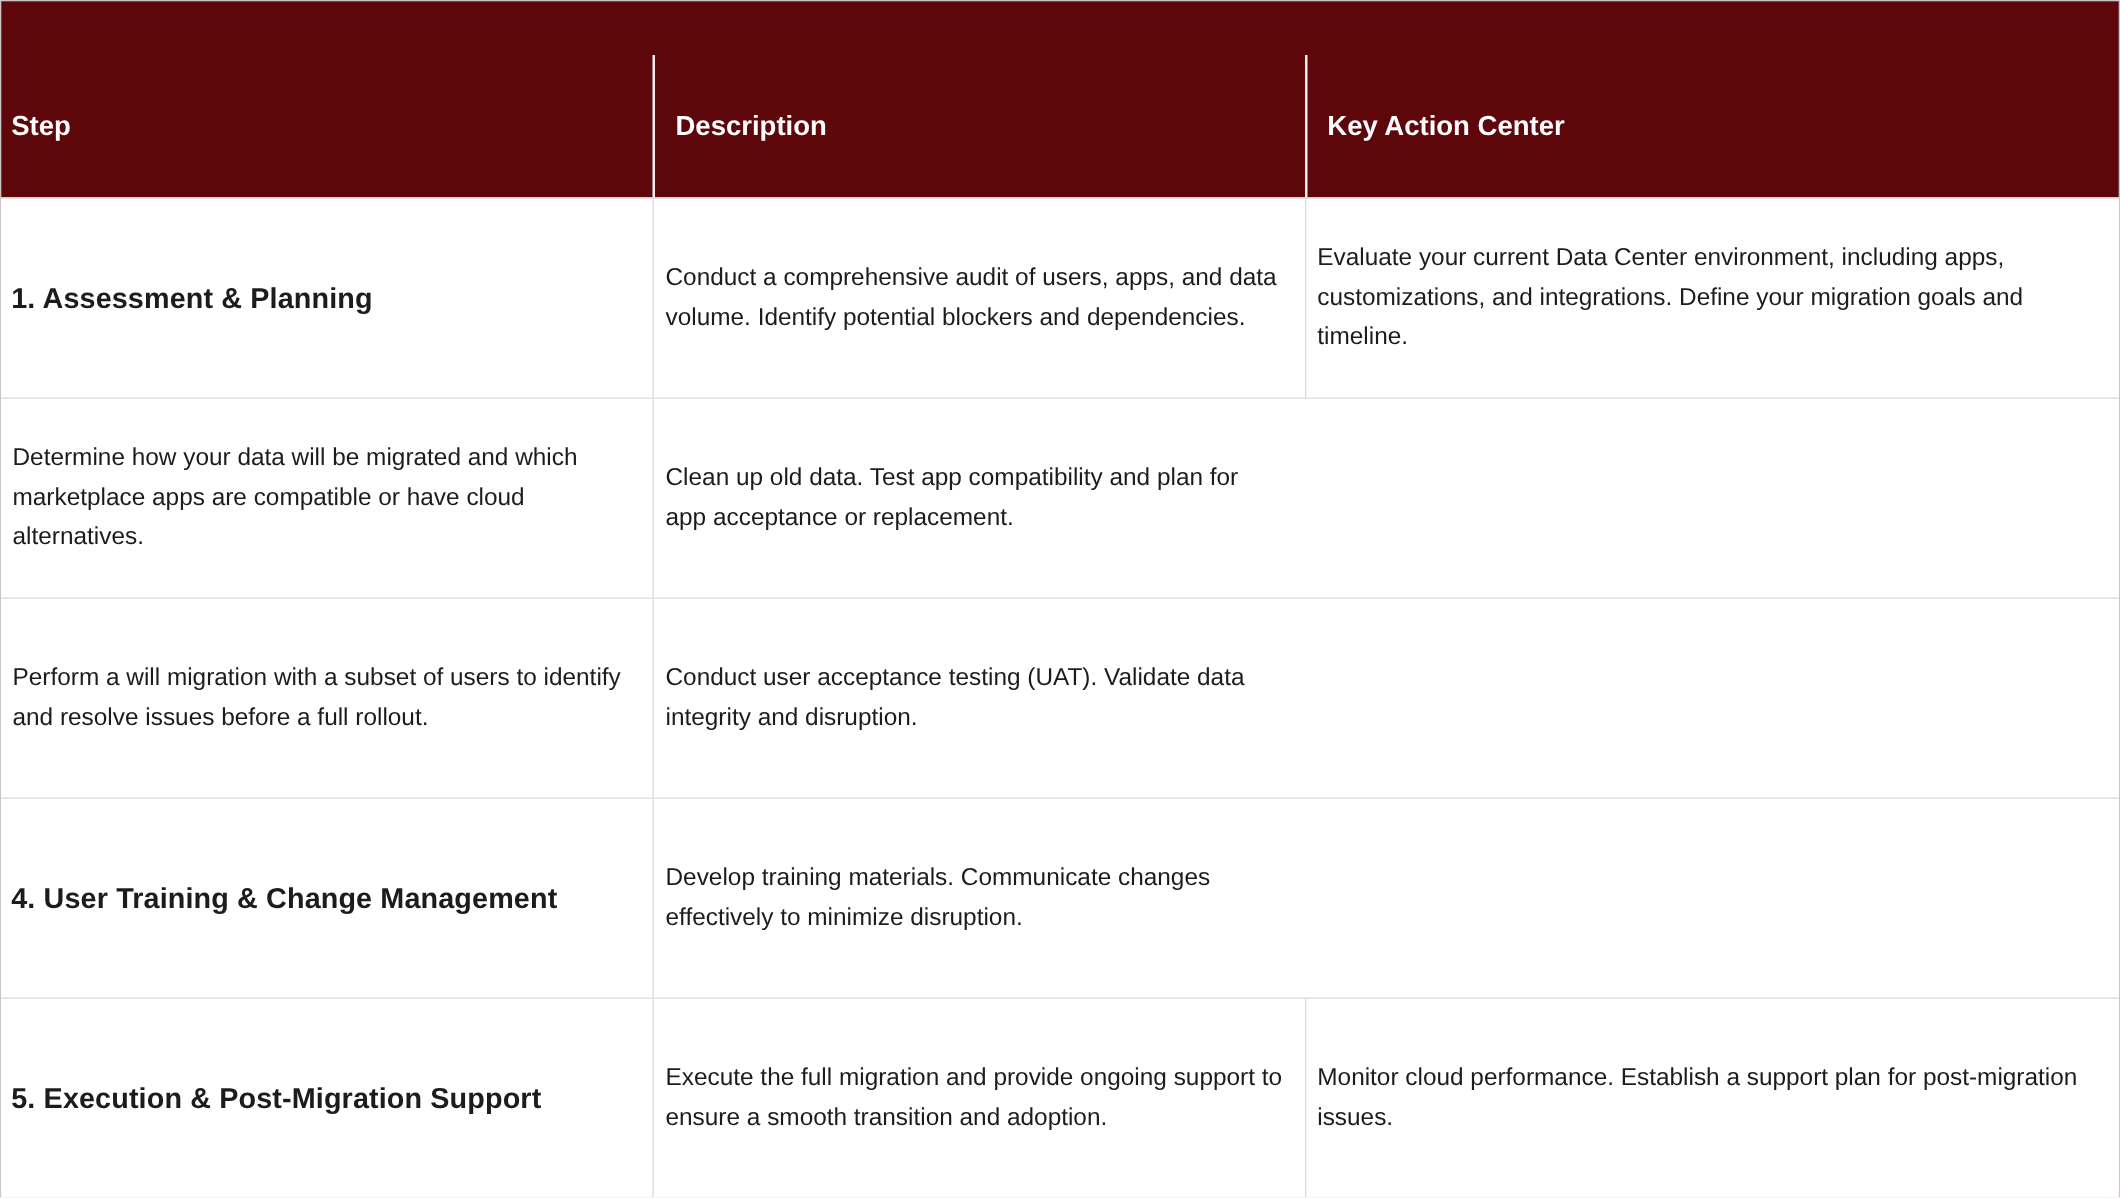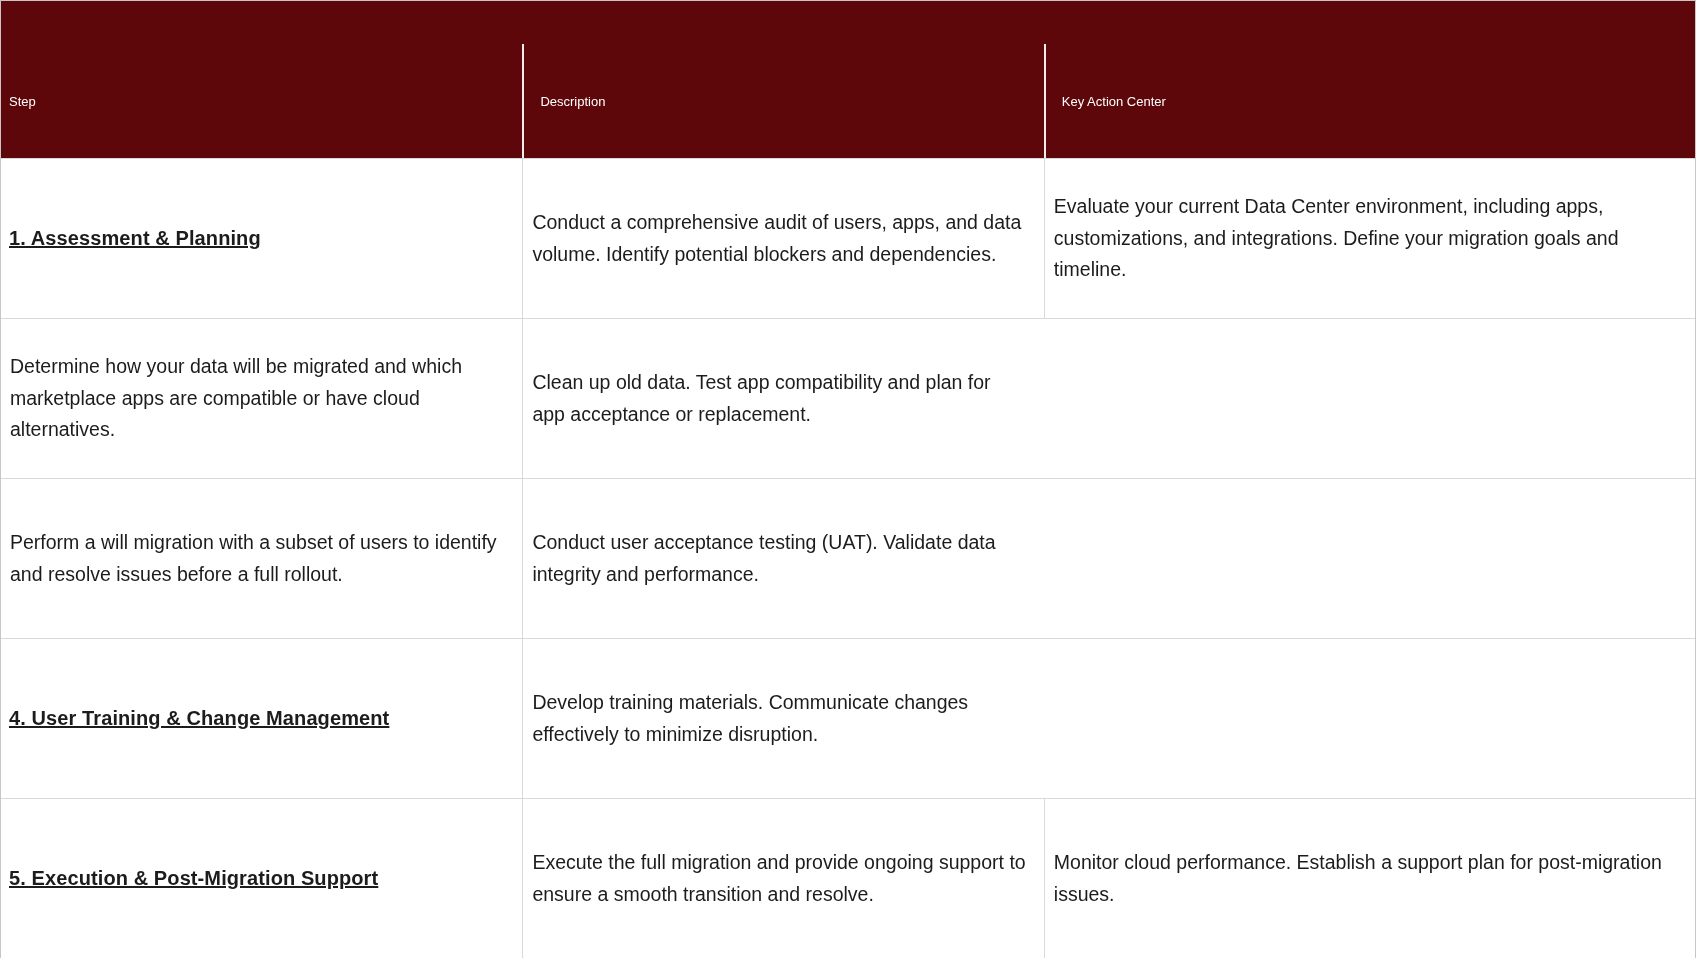"Step" .row.header .cell { font-size: 13px -> 22px; font-weight: normal -> bold }
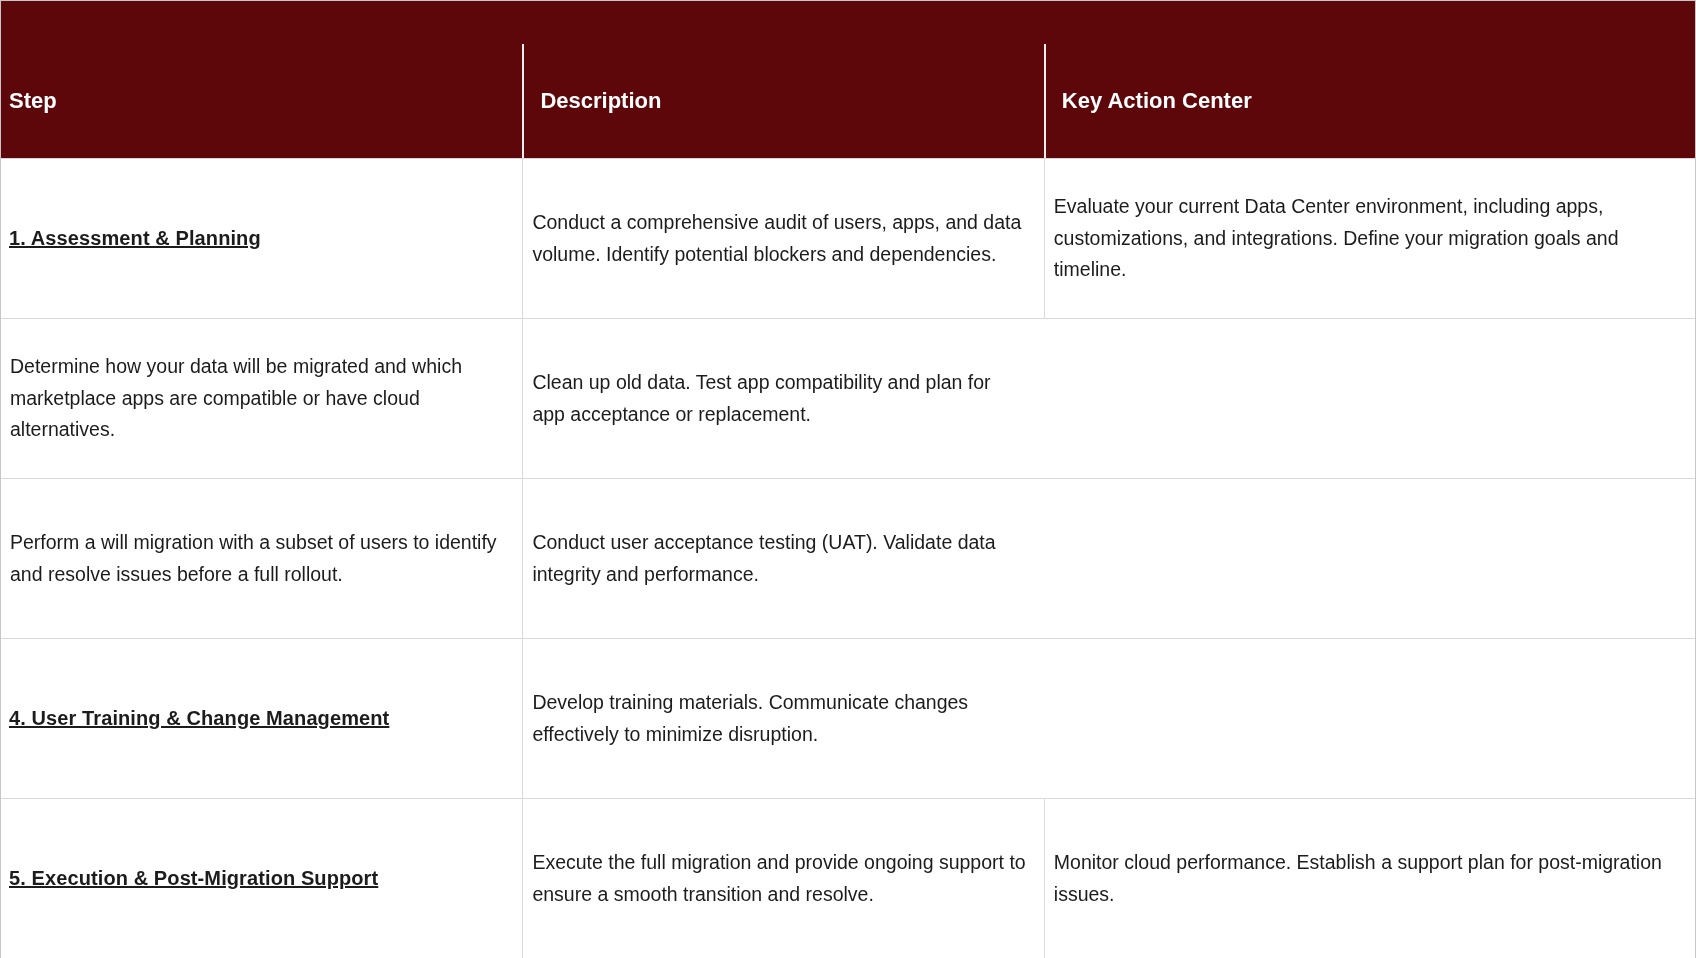"1. Assessment & Planning" .cell.step { font-size: 20px -> 23px; text-decoration: underline -> none }
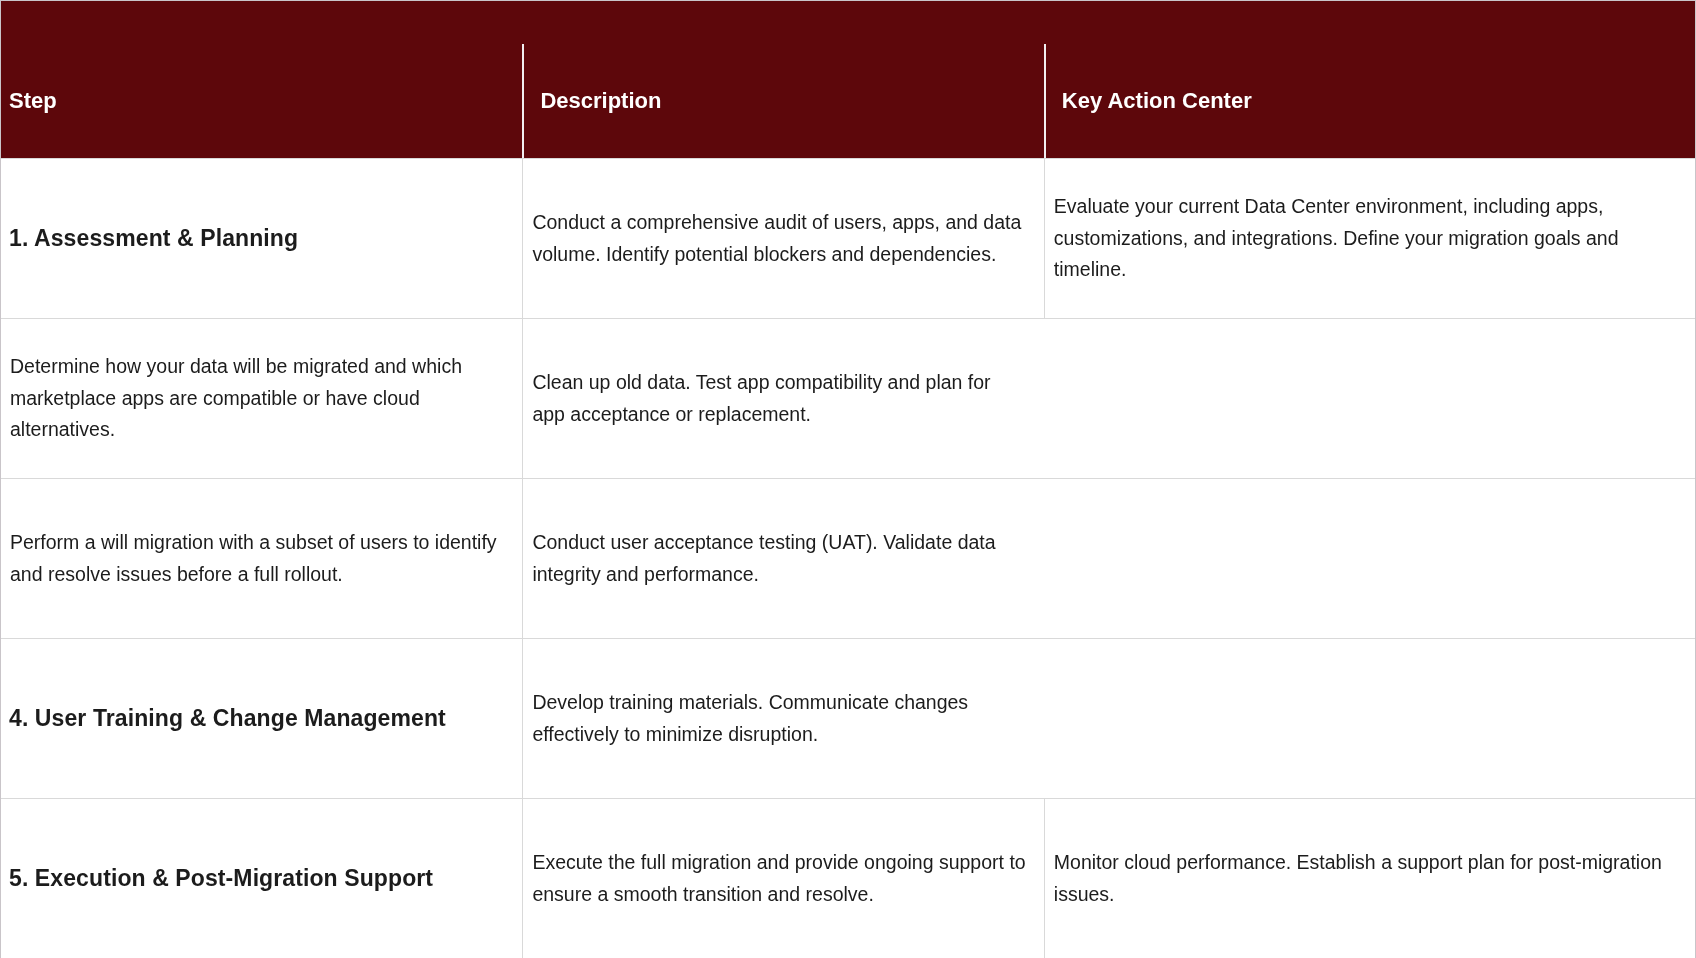"Conduct user acceptance testing (UAT)." div.cell { text: performance -> disruption }
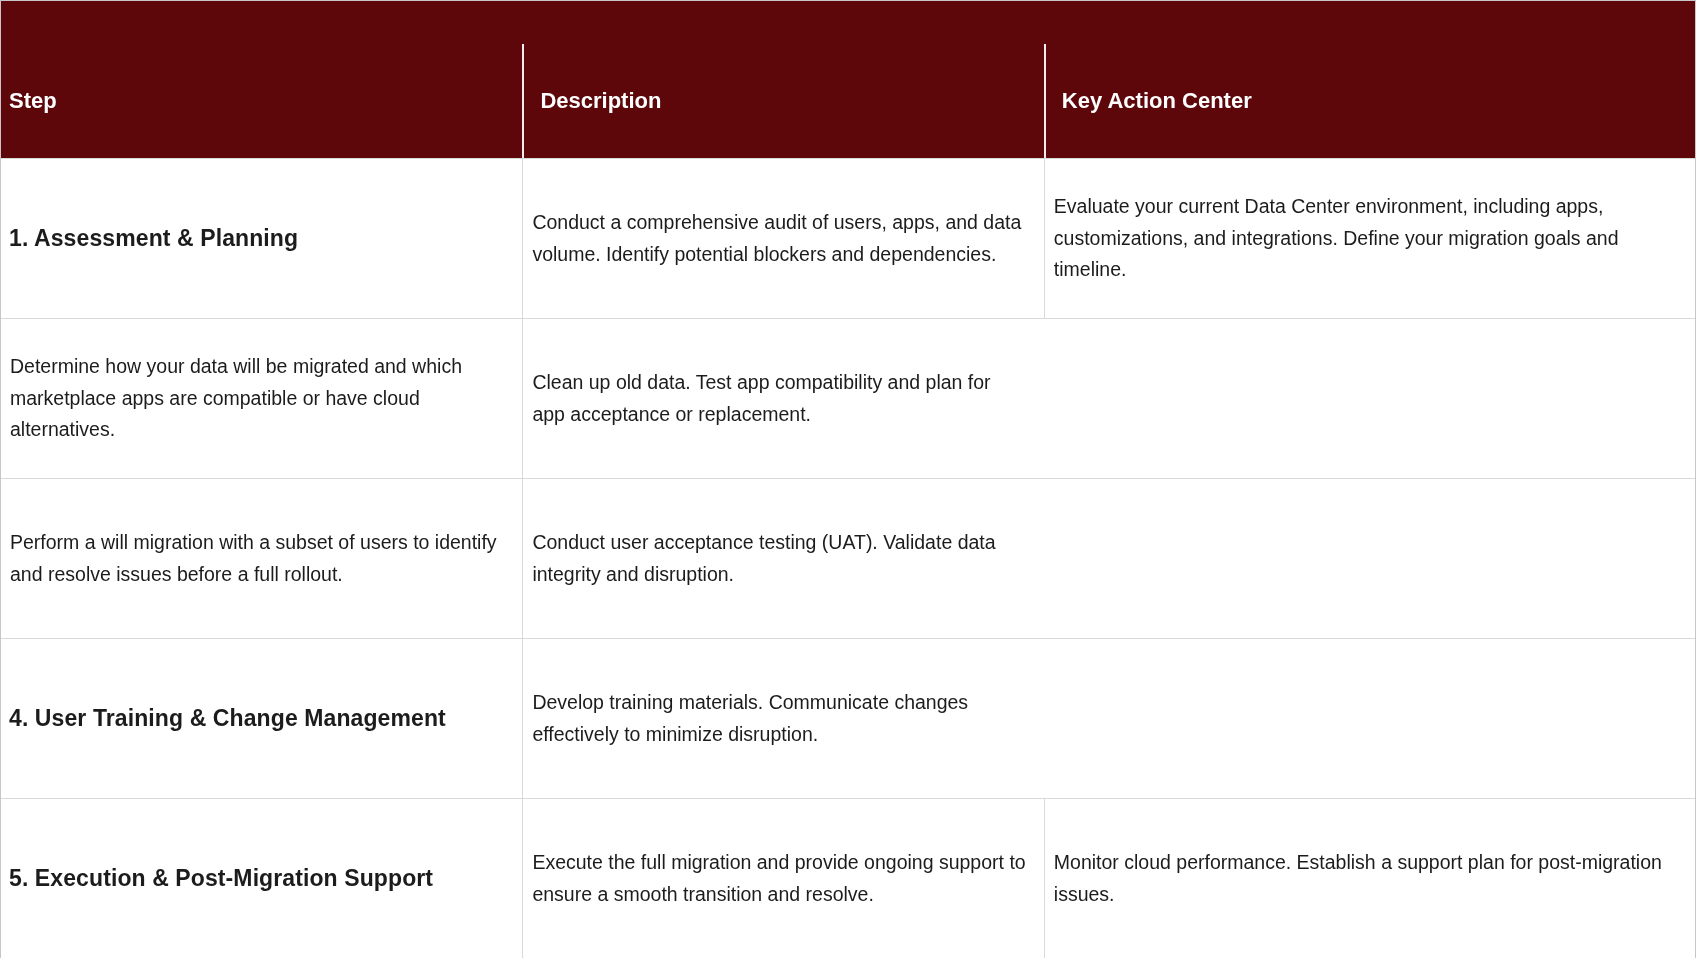"Execute the full migration and" div.cell { text: resolve -> adoption }
